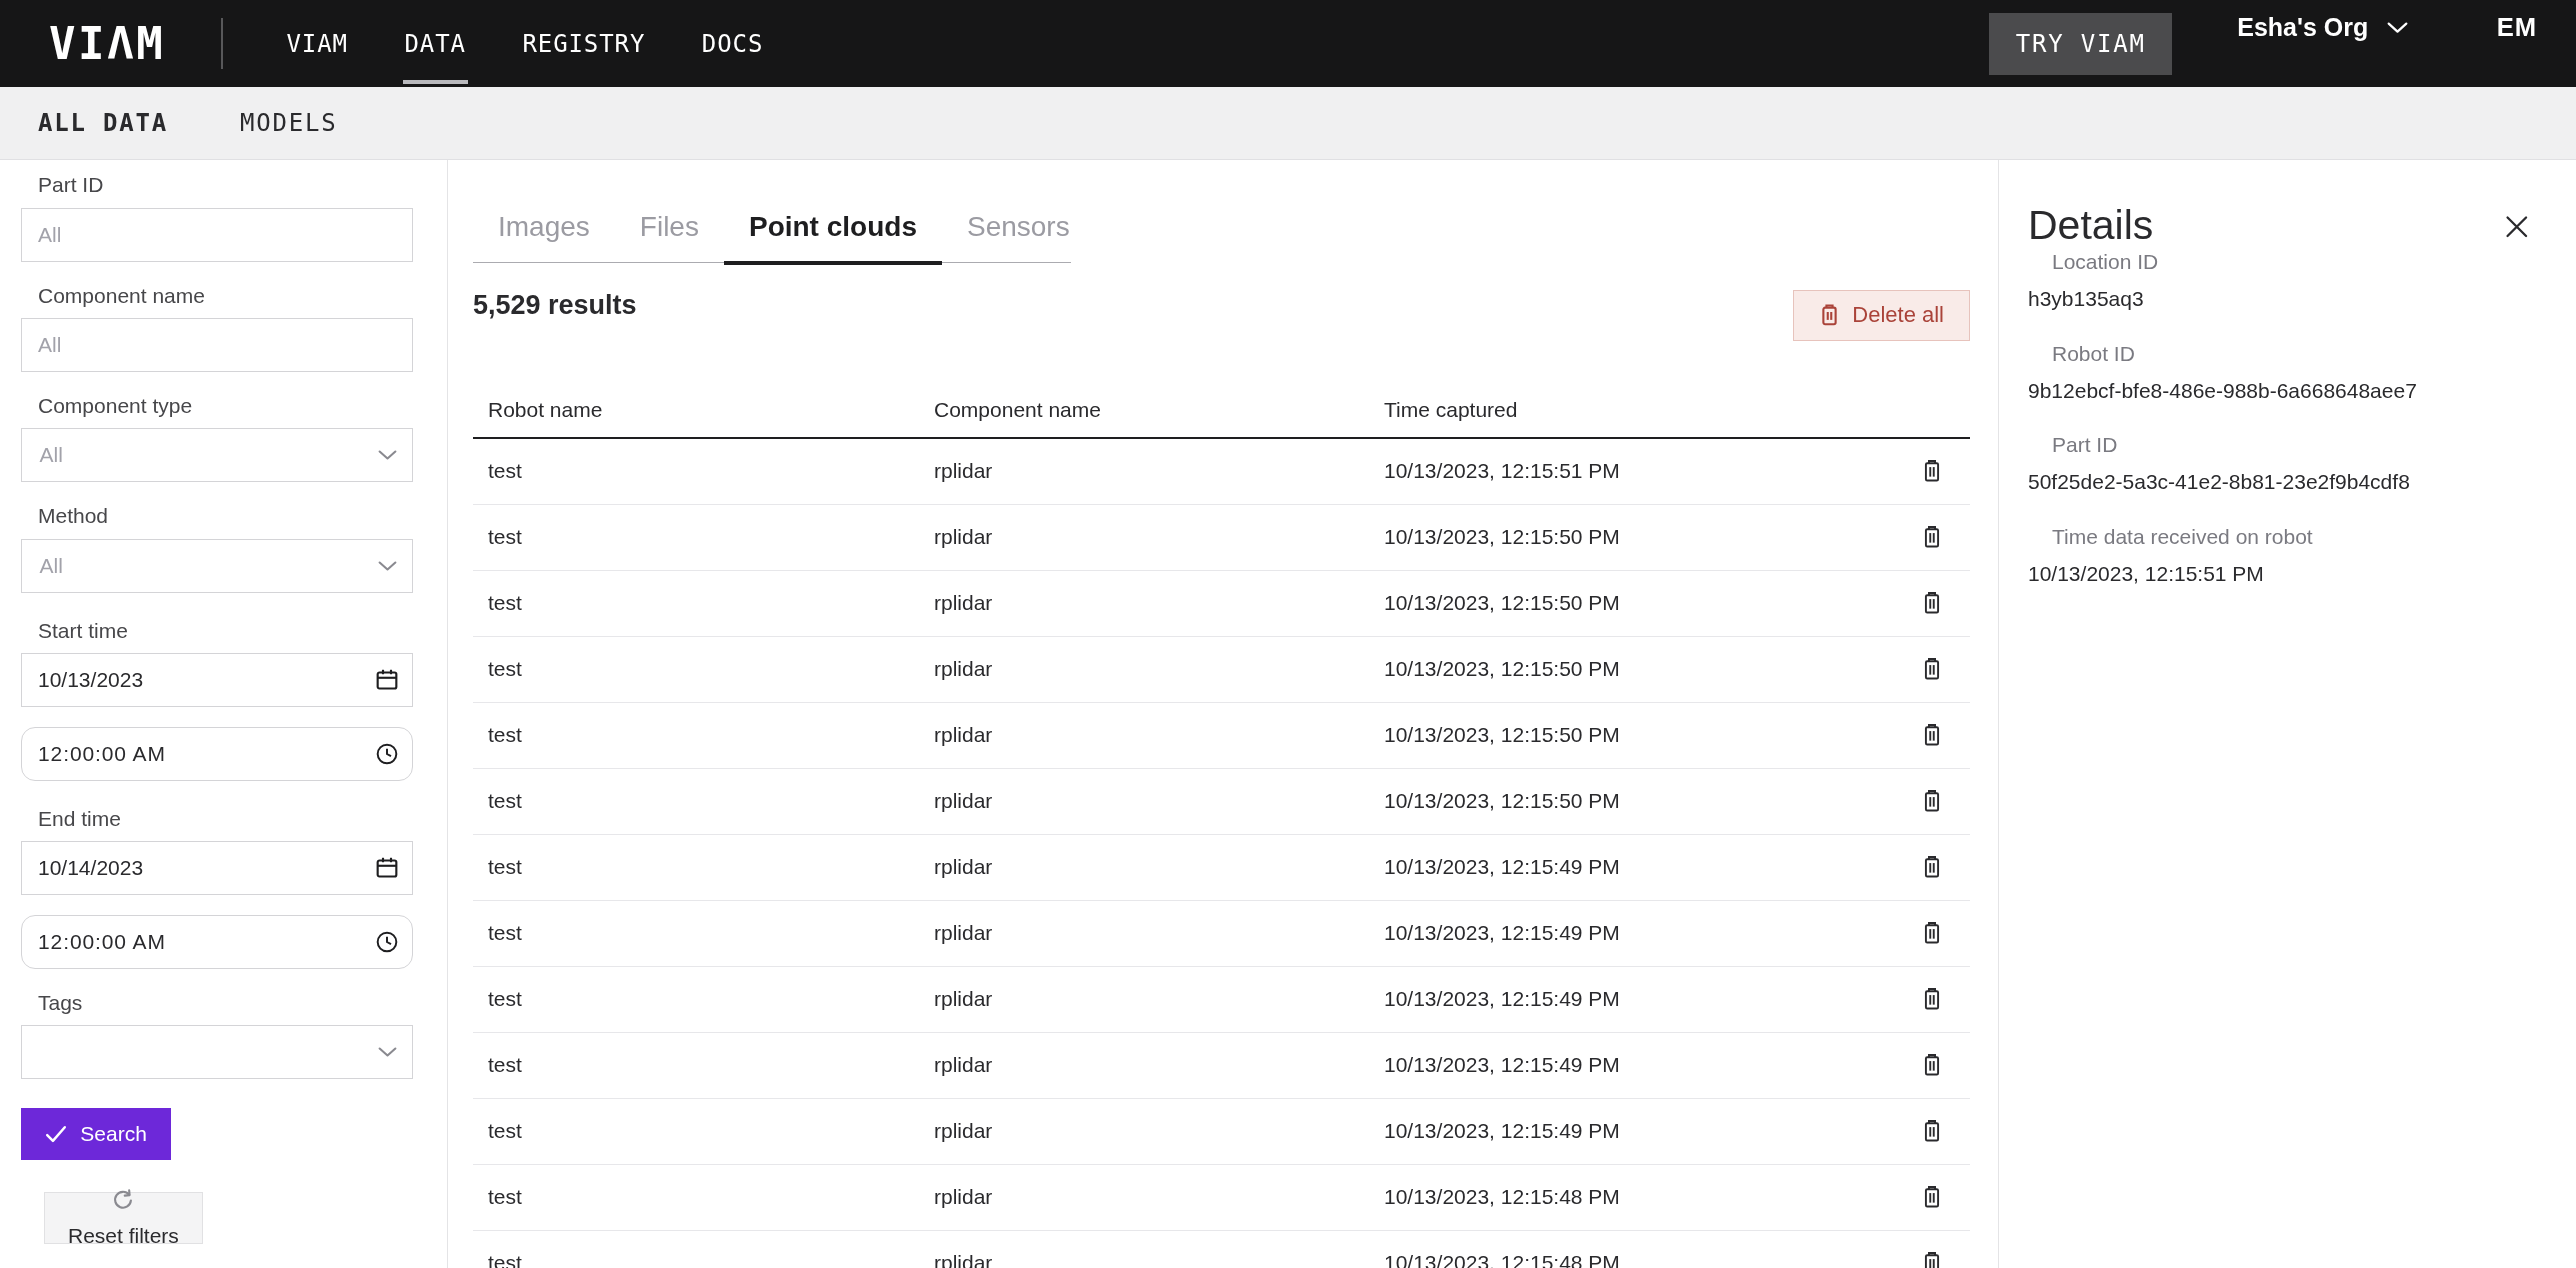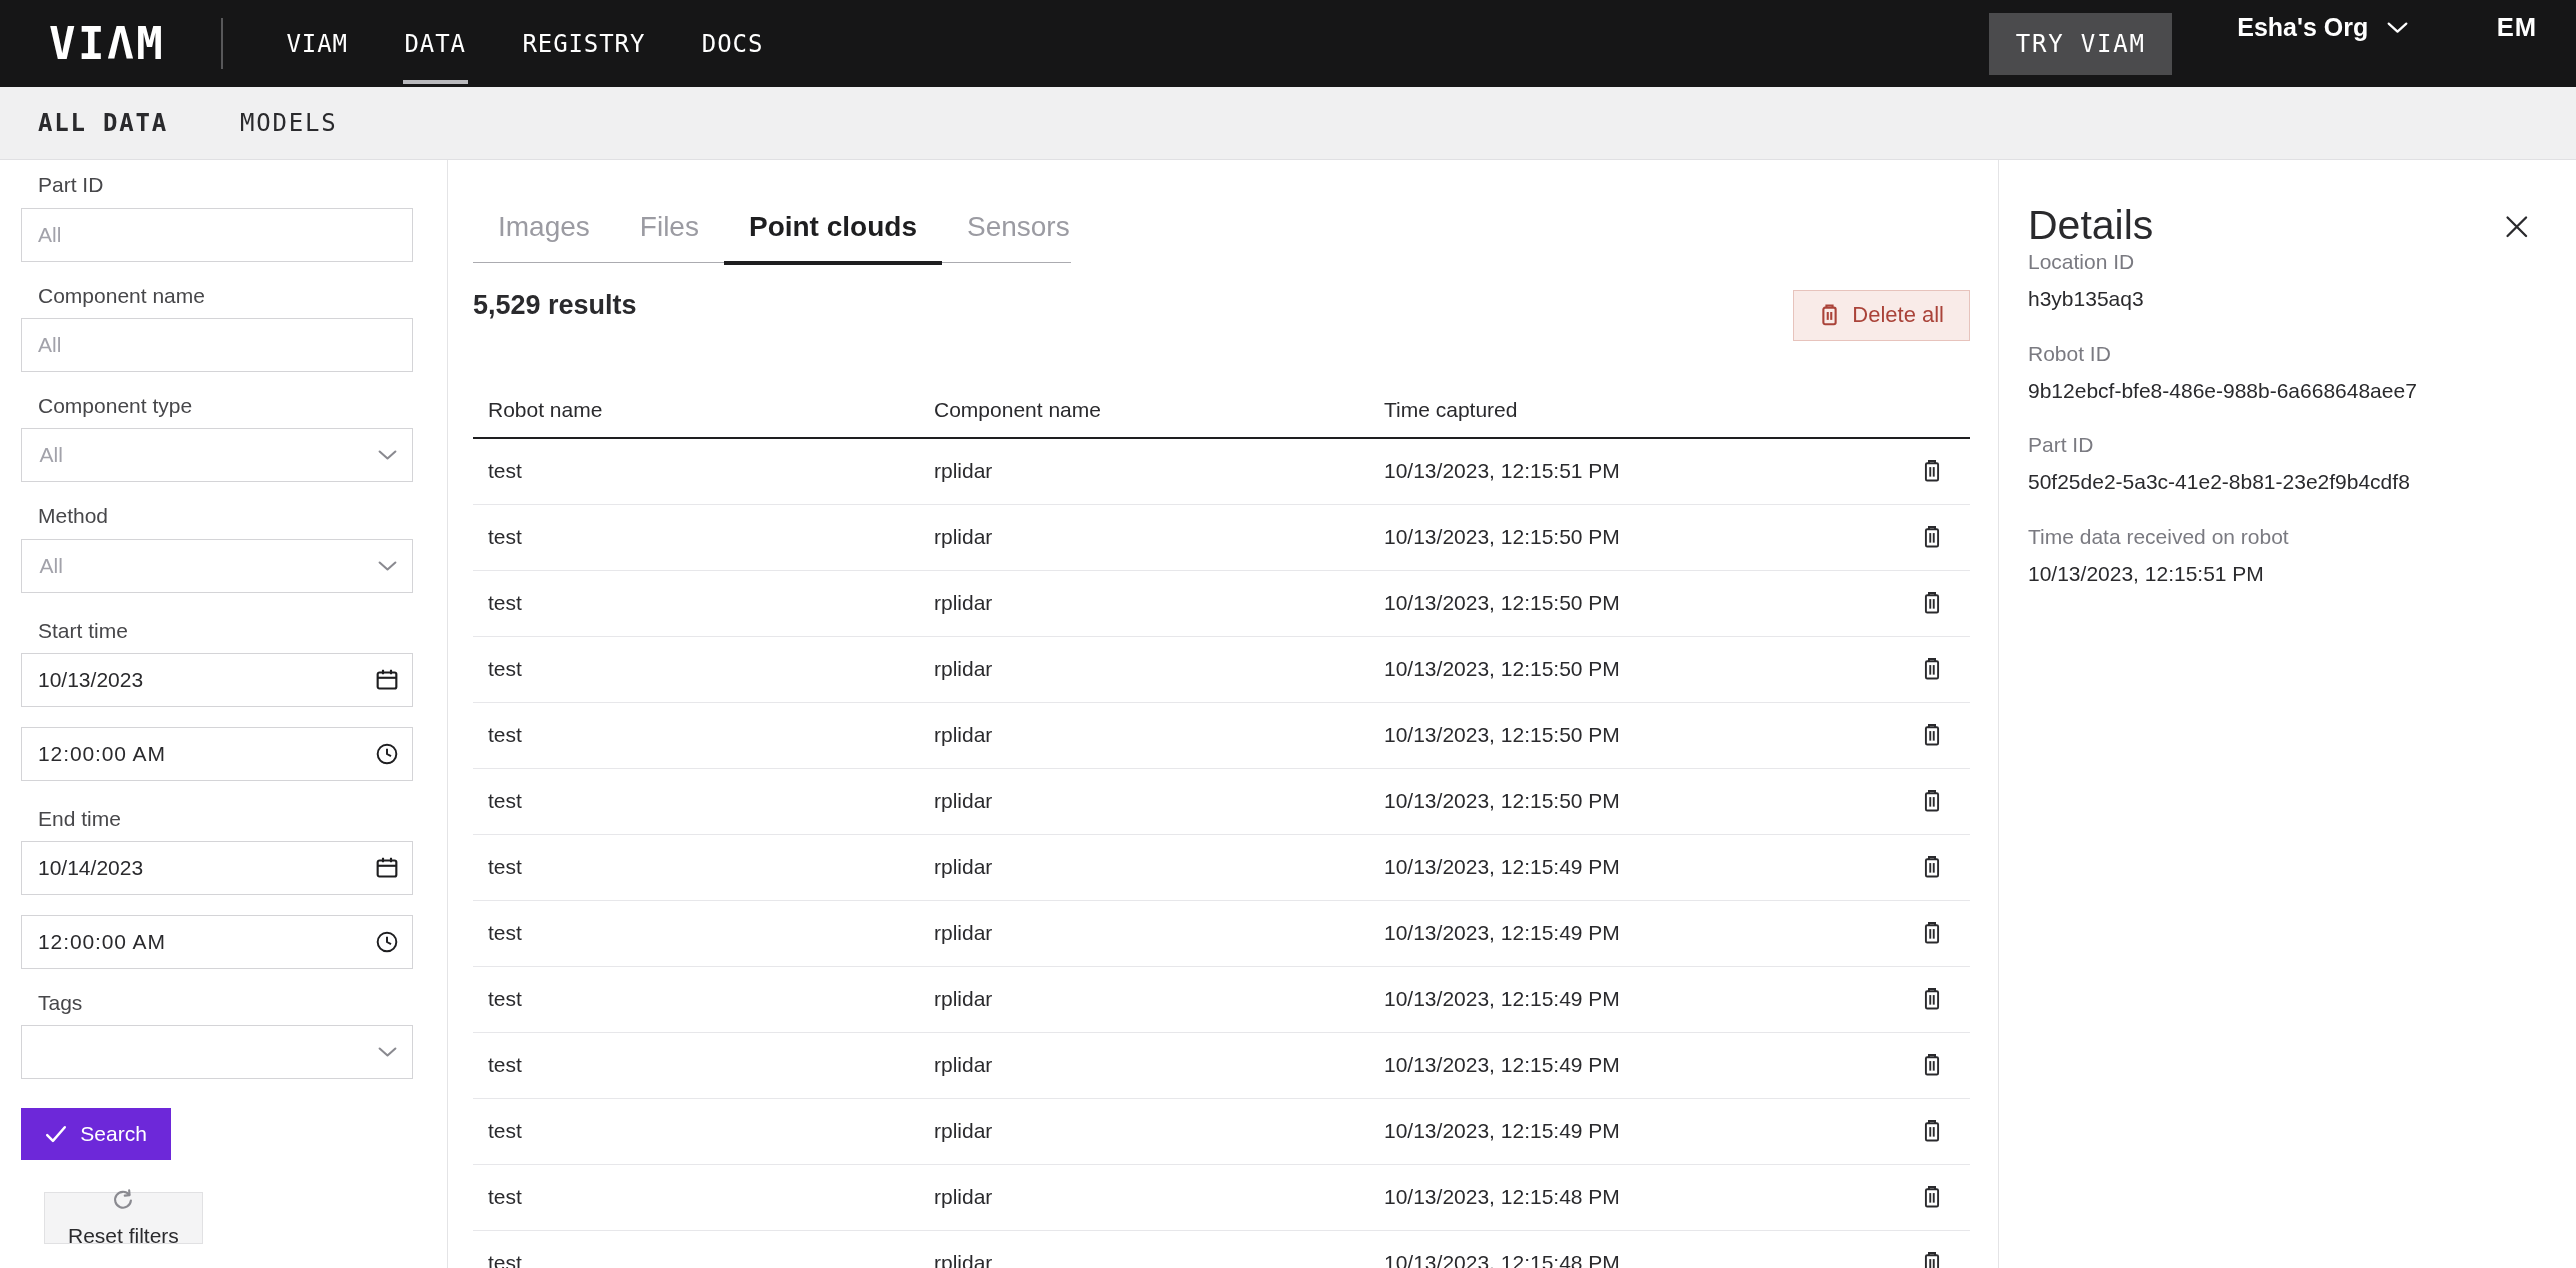"Location ID" .dlabel { margin-left: none -> 24px }
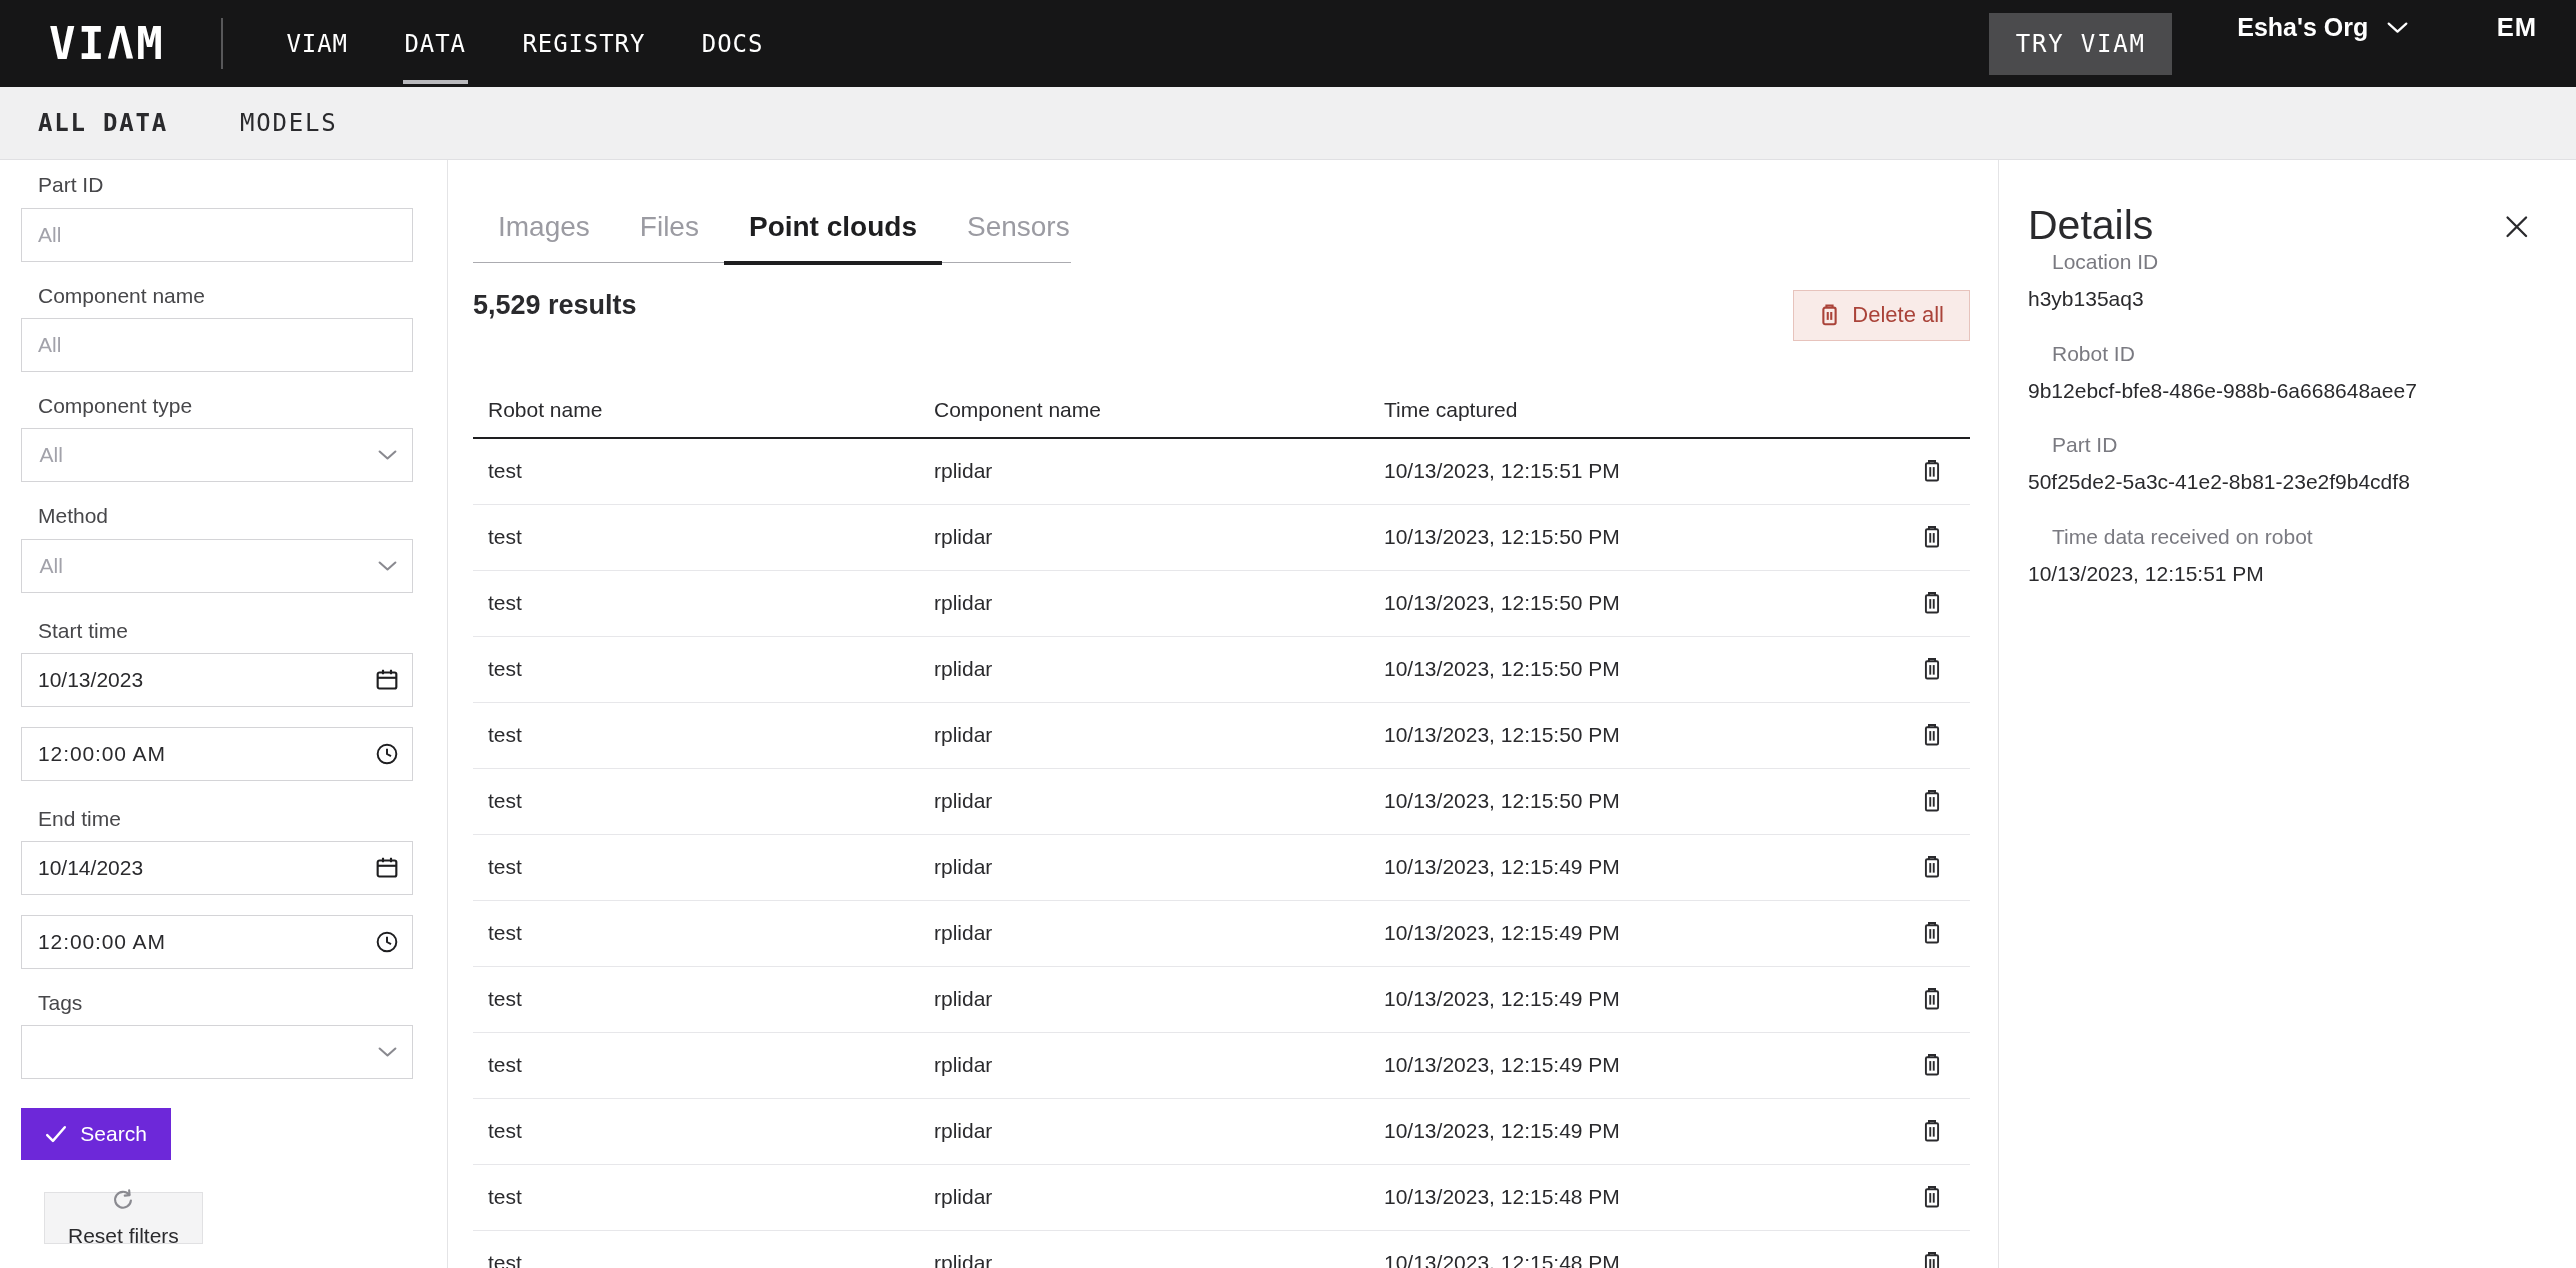"12:00:00 AM" .tinput.timeval { border-radius: none -> 14px }
